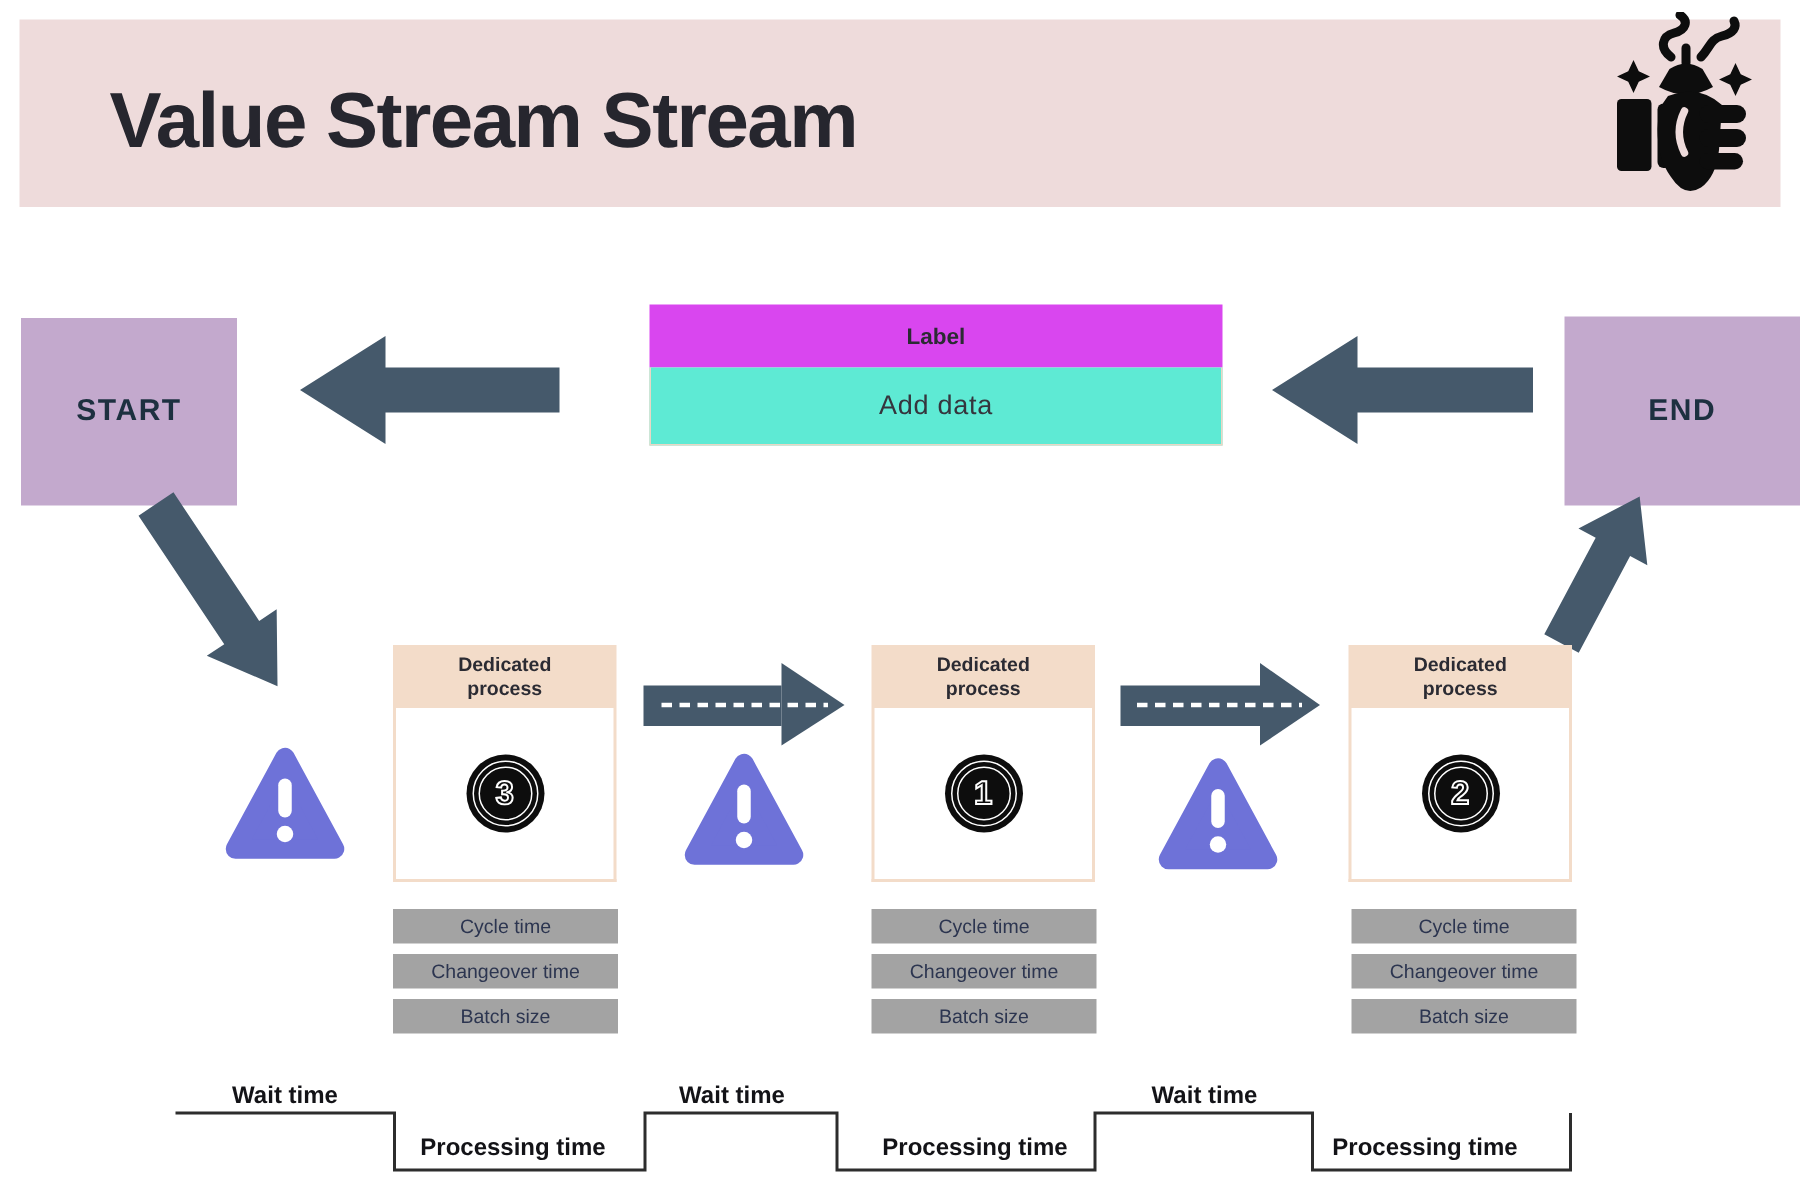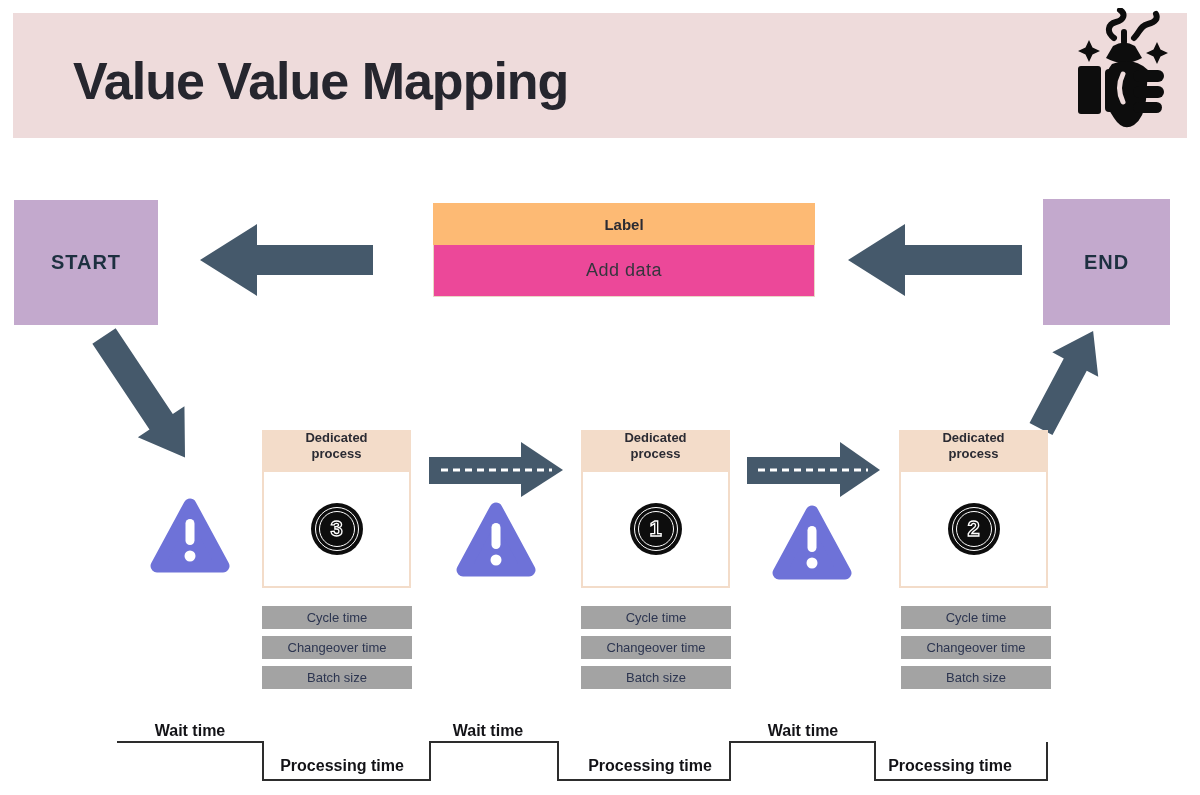"Value Value Mapping" div.page-title { text: Value Mapping -> Stream Stream }
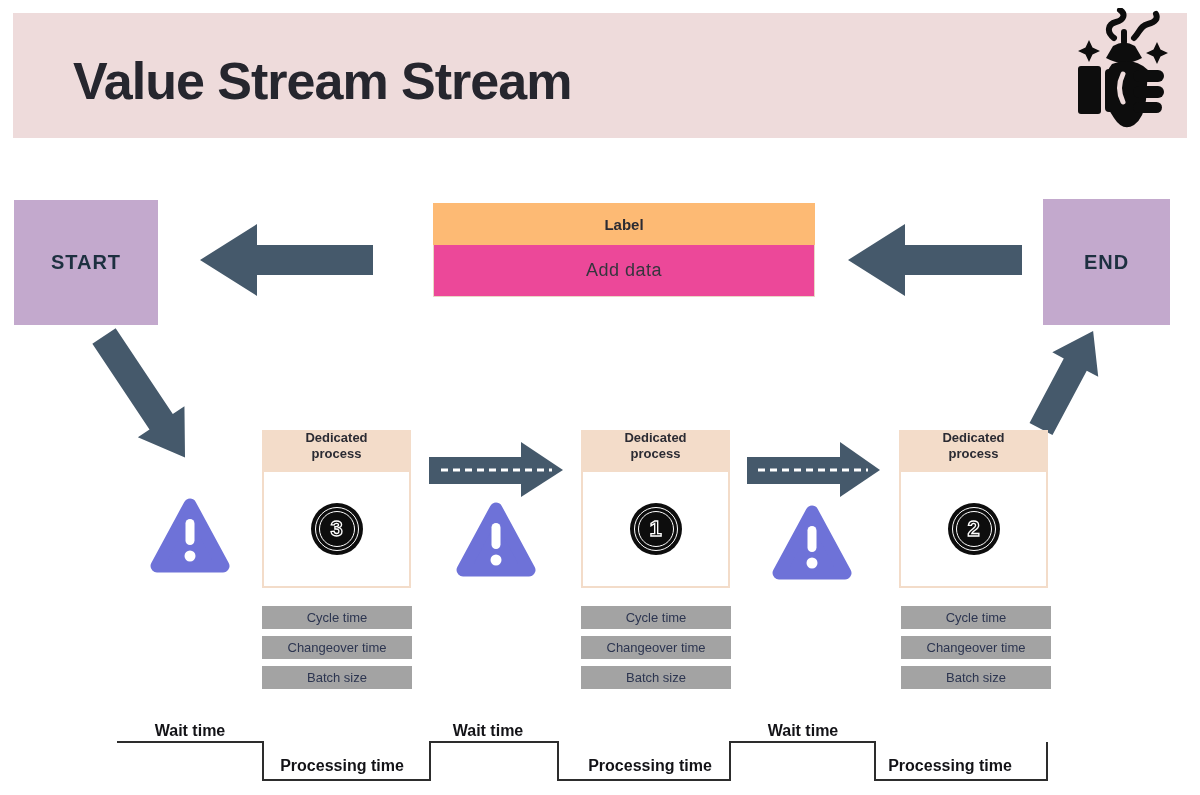"Label" .label-box .panel-header { background: #fdba74 -> #d946ef }
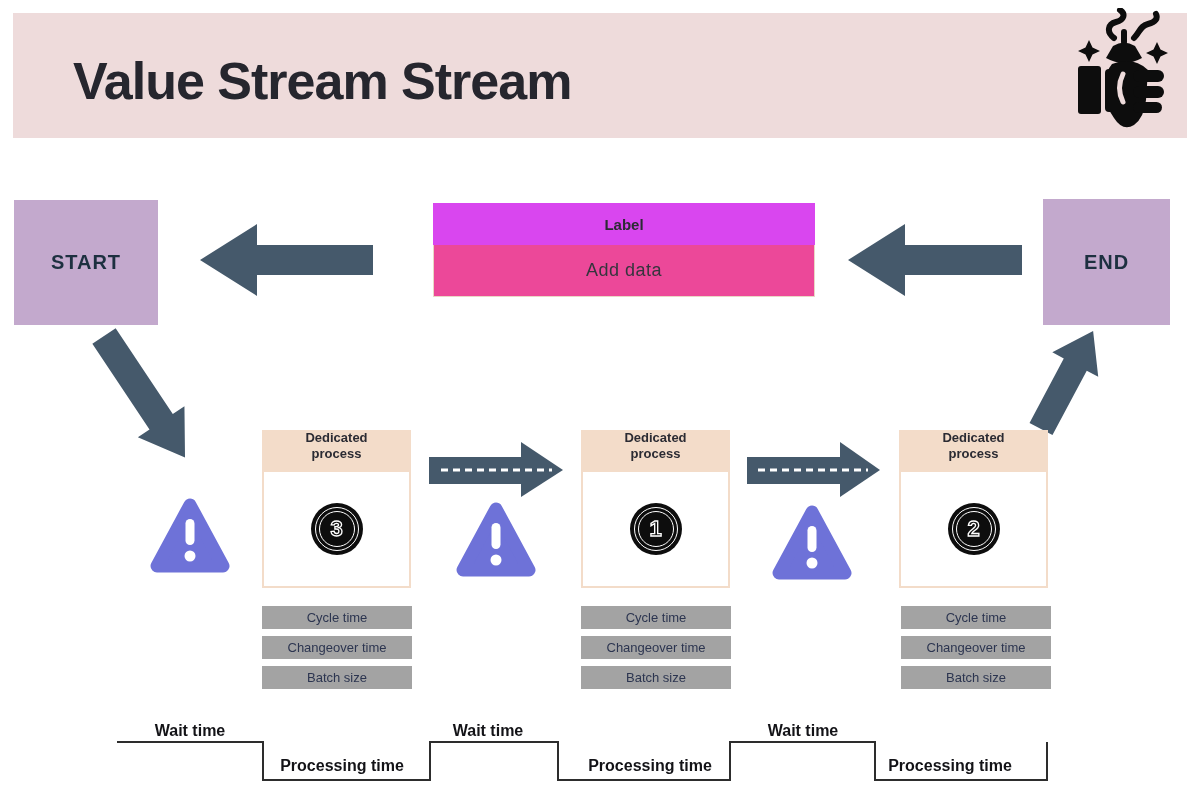"START" .node { margin-top: none -> 12px }
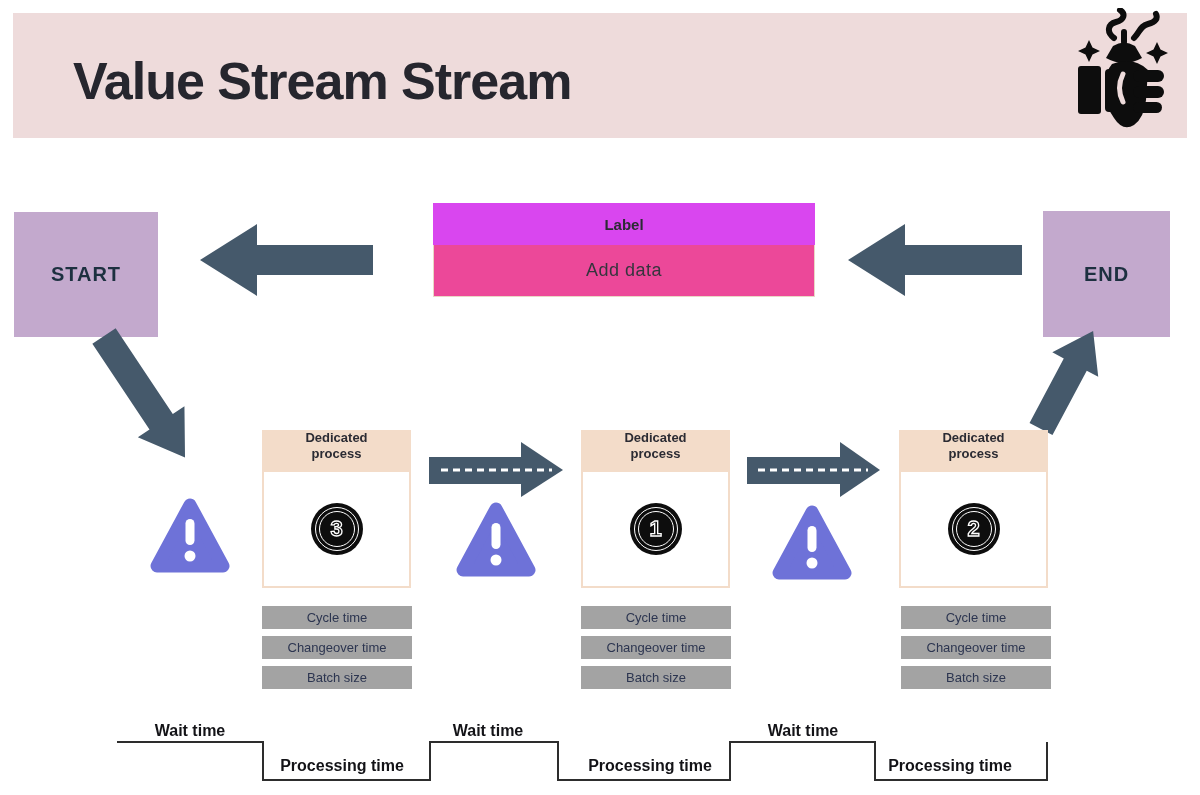"Add data" .label-box .panel-body { background: #ec4899 -> #5eead4 }
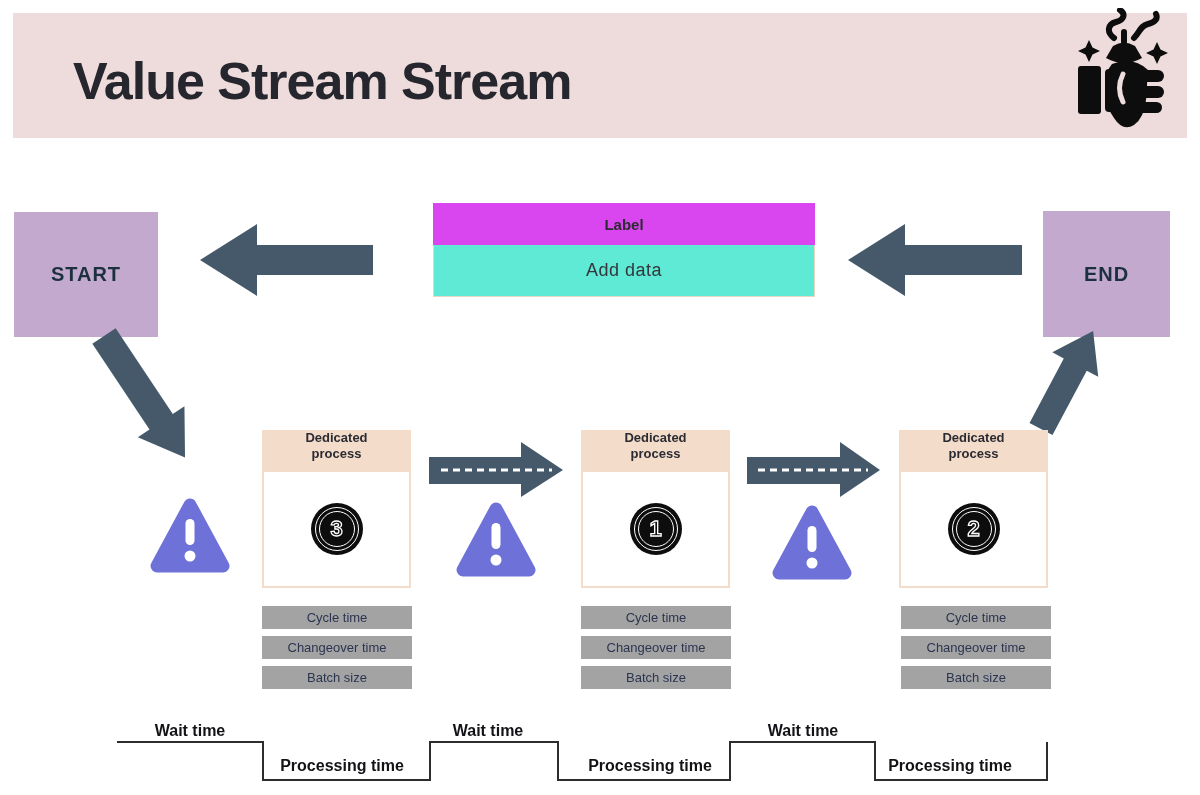"END" .node-end { width: 127px -> 157px }
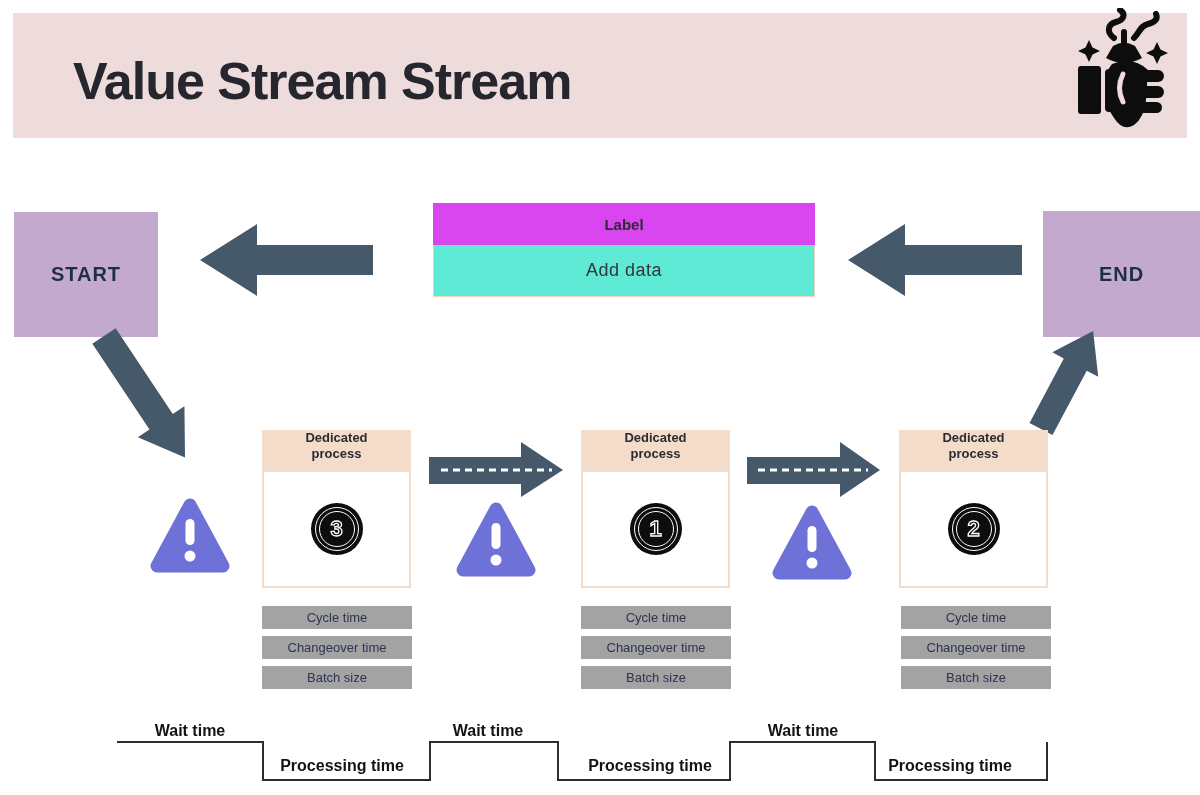"Dedicated process" .process .panel-header { align-items: flex-start -> center }
